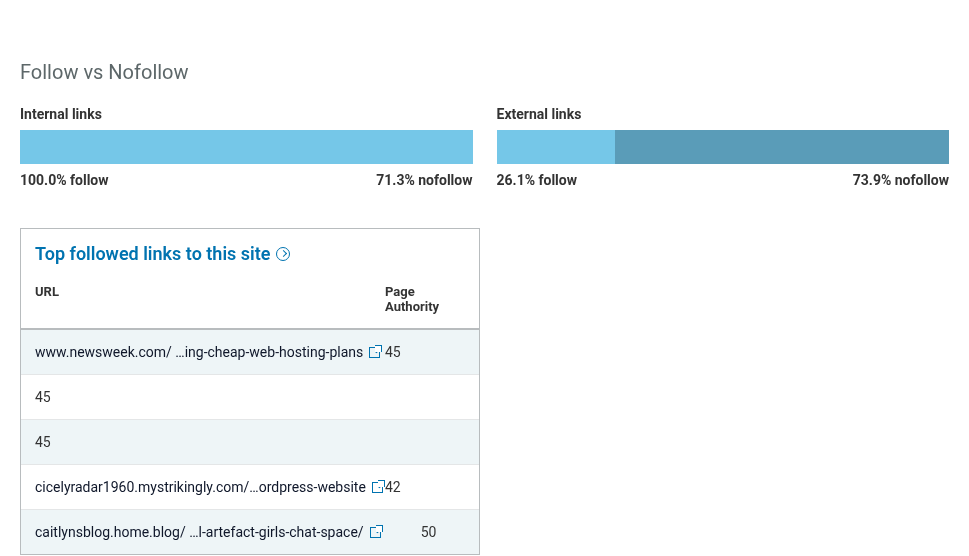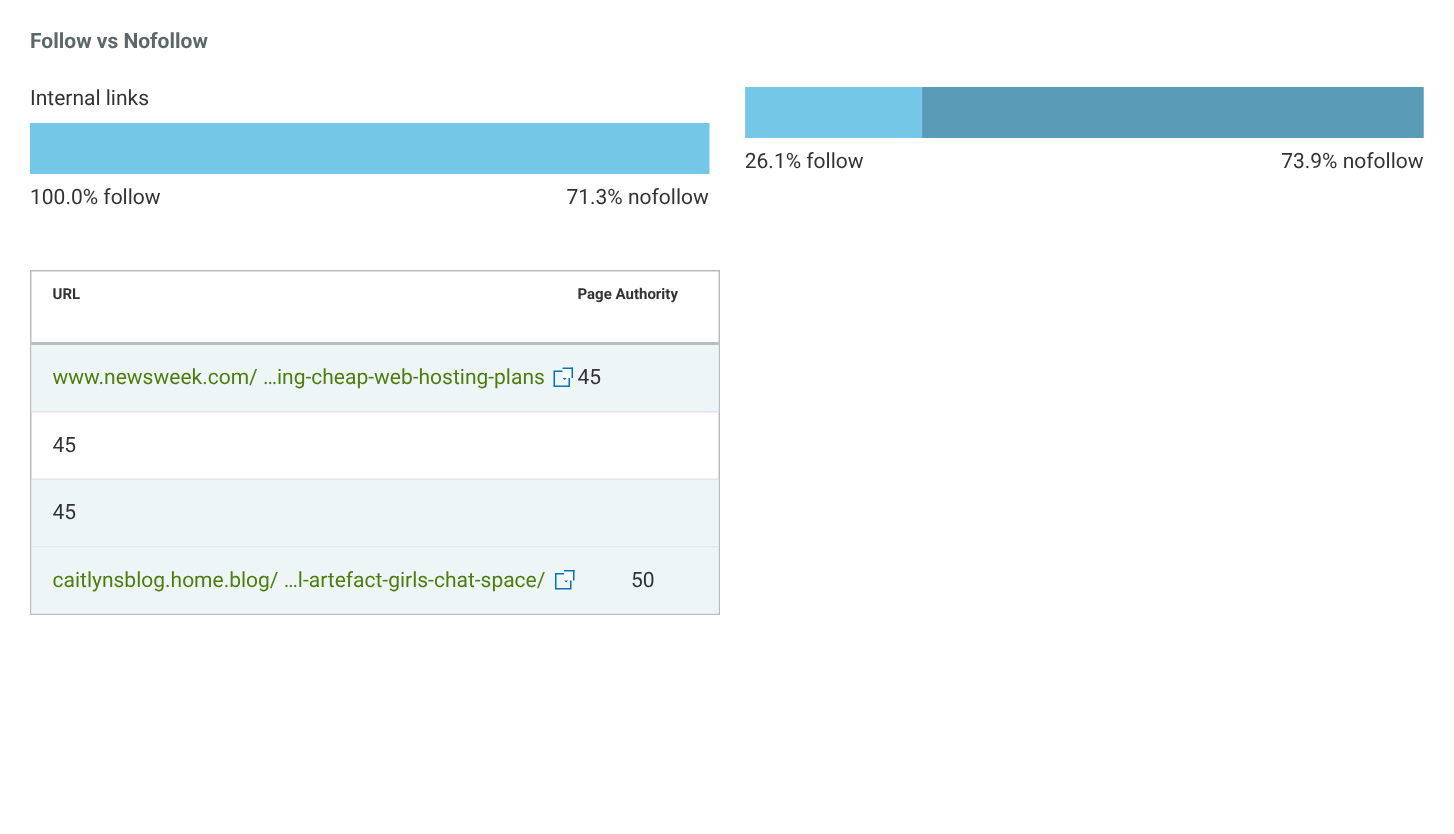"Follow vs Nofollow" .section-title { font-size: 14px -> 20px; font-weight: 700 -> 400; margin-top: none -> 40px }
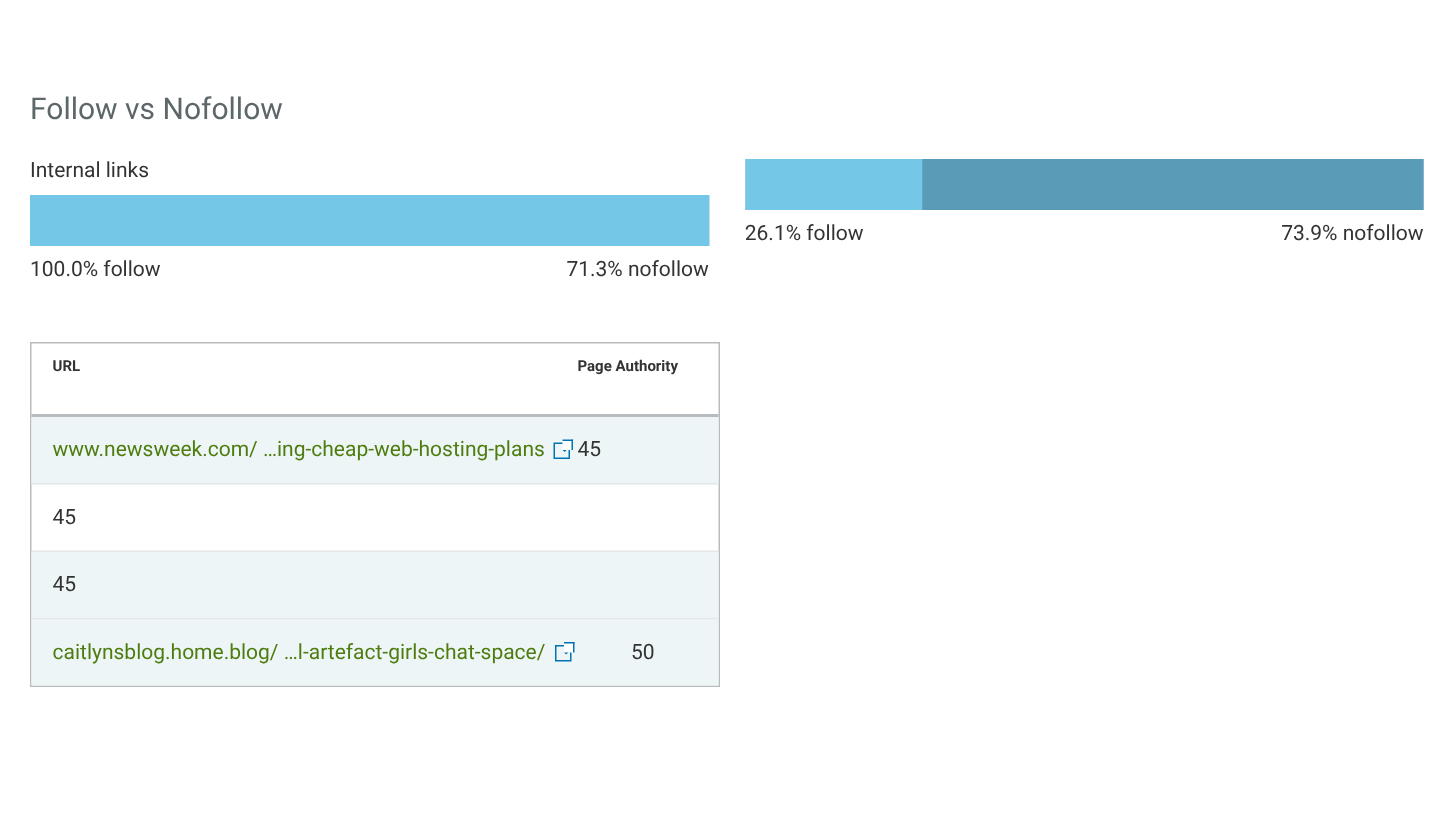"Internal links" .chart-block { font-weight: none -> bold }
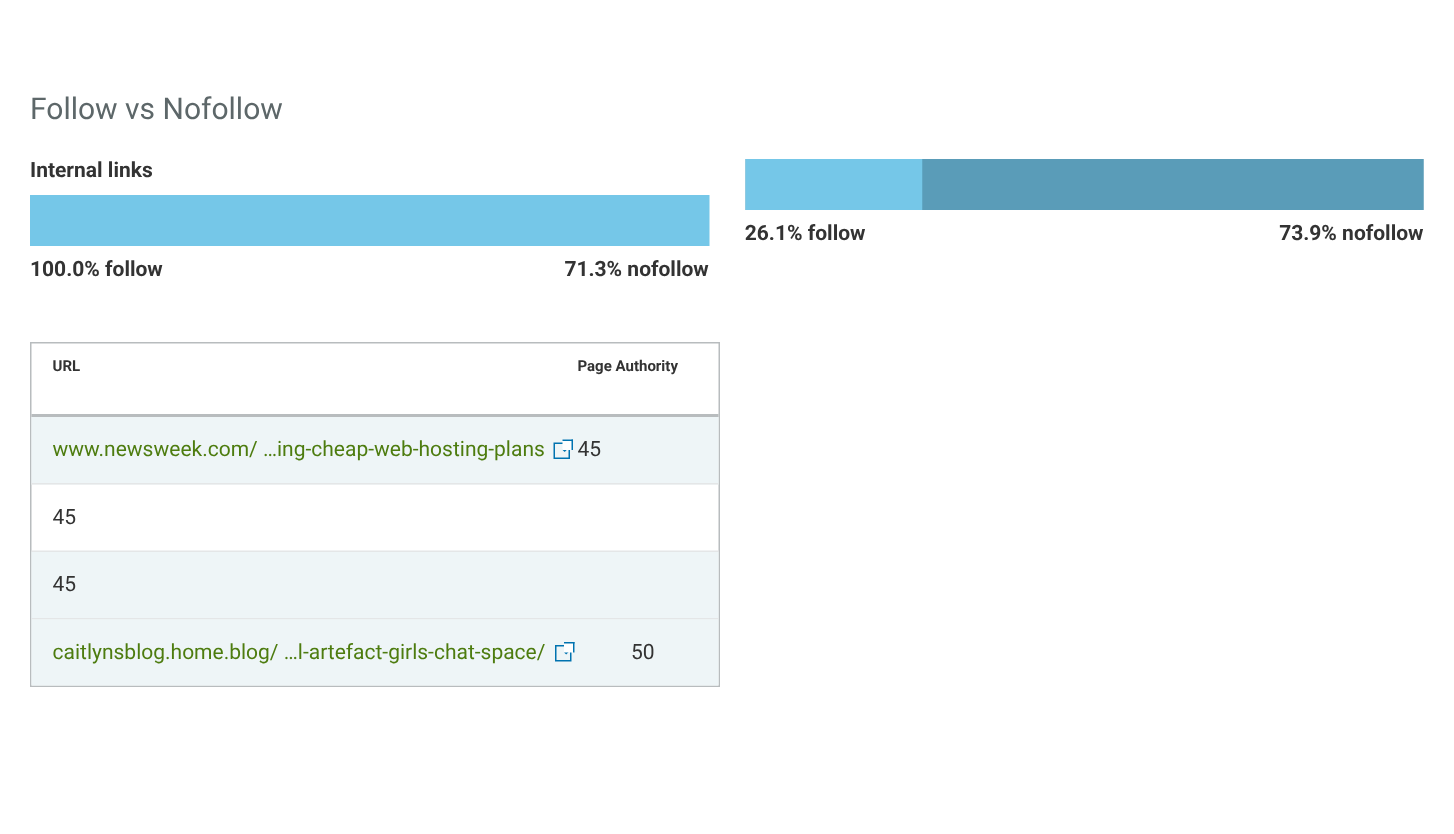"External links" div.chart-label { html: none -> <div>External links</div> }
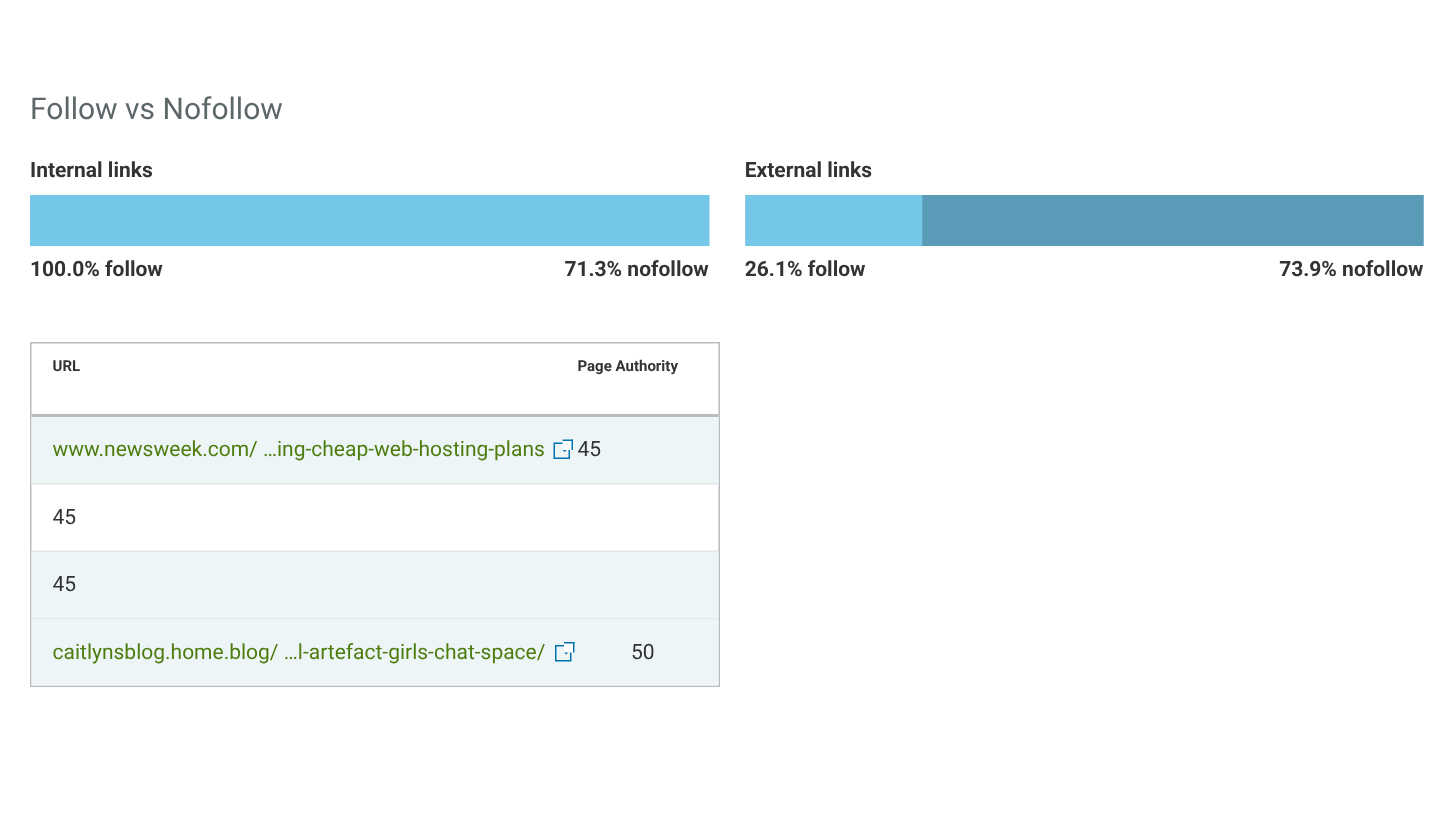"Top followed links to this" div.panel-header { html: none -> <div> <a> <span>Top followed links to this site</span> <span></span> </a> </div> }
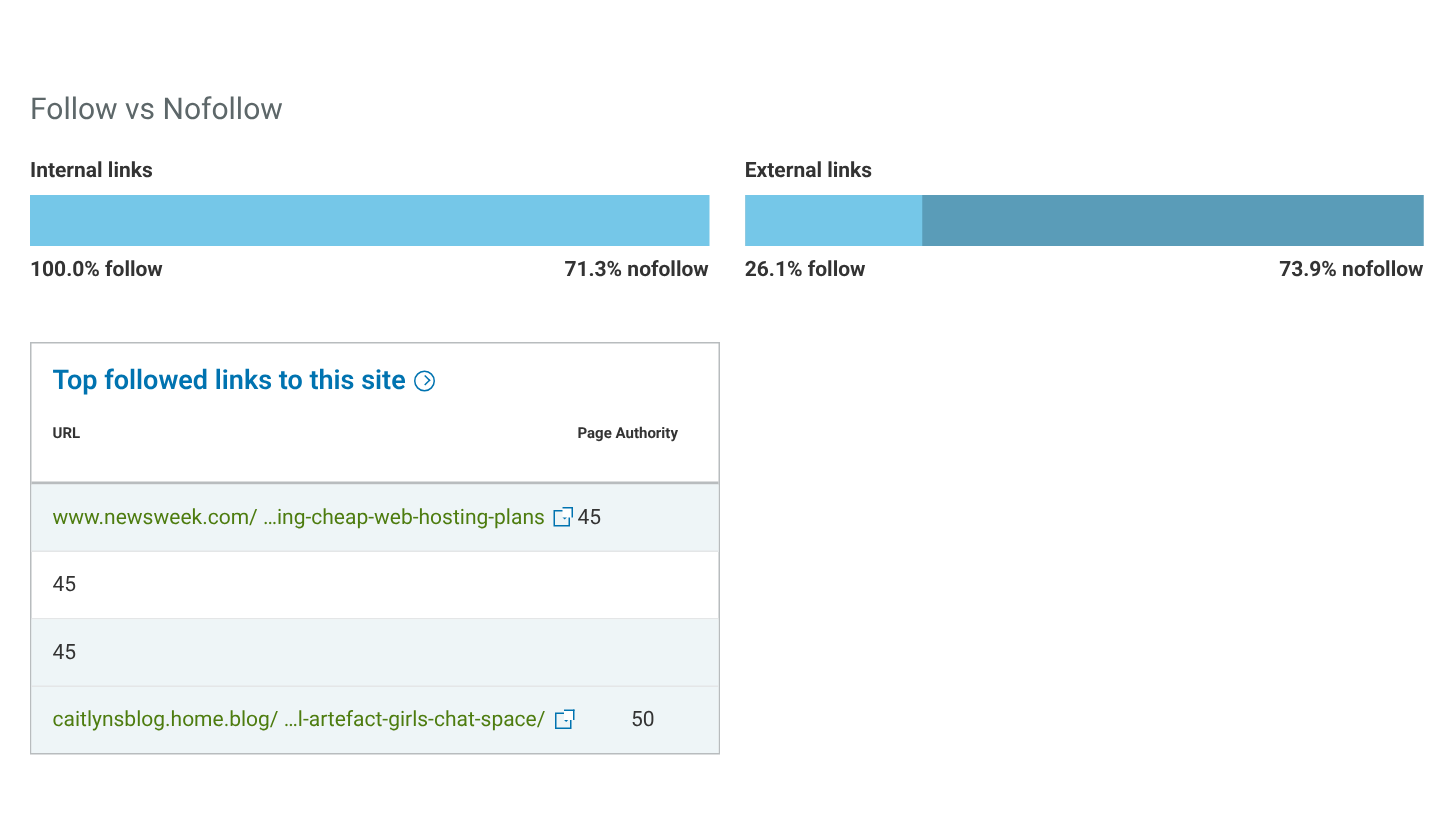"URL" .thead { font-size: 10px -> 13px; padding: 10px 14px 26px 14px -> 10px 14px 14px 14px }
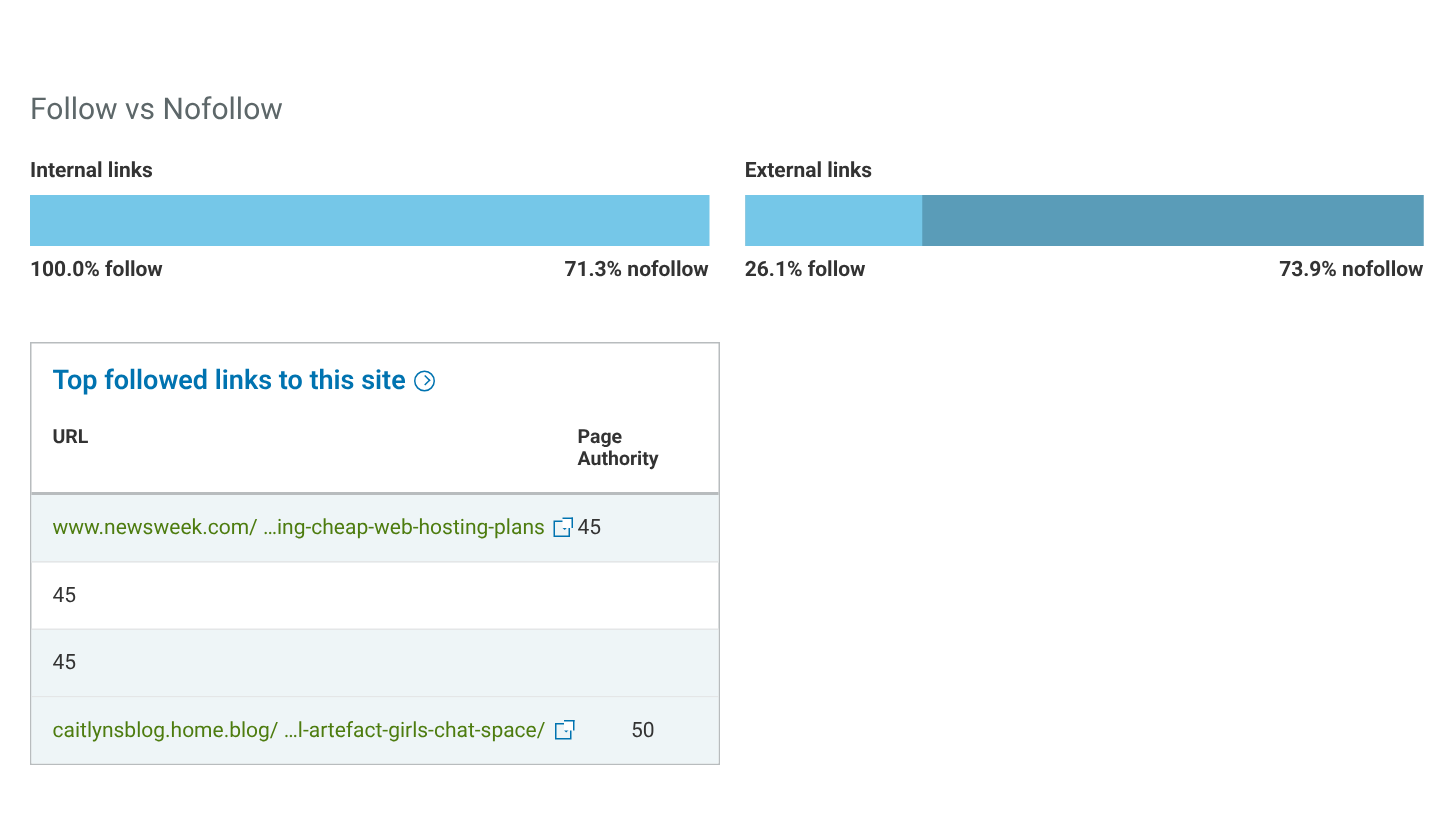"www.newsweek.com/" .link { color: #4d7c0f -> #0f172a }
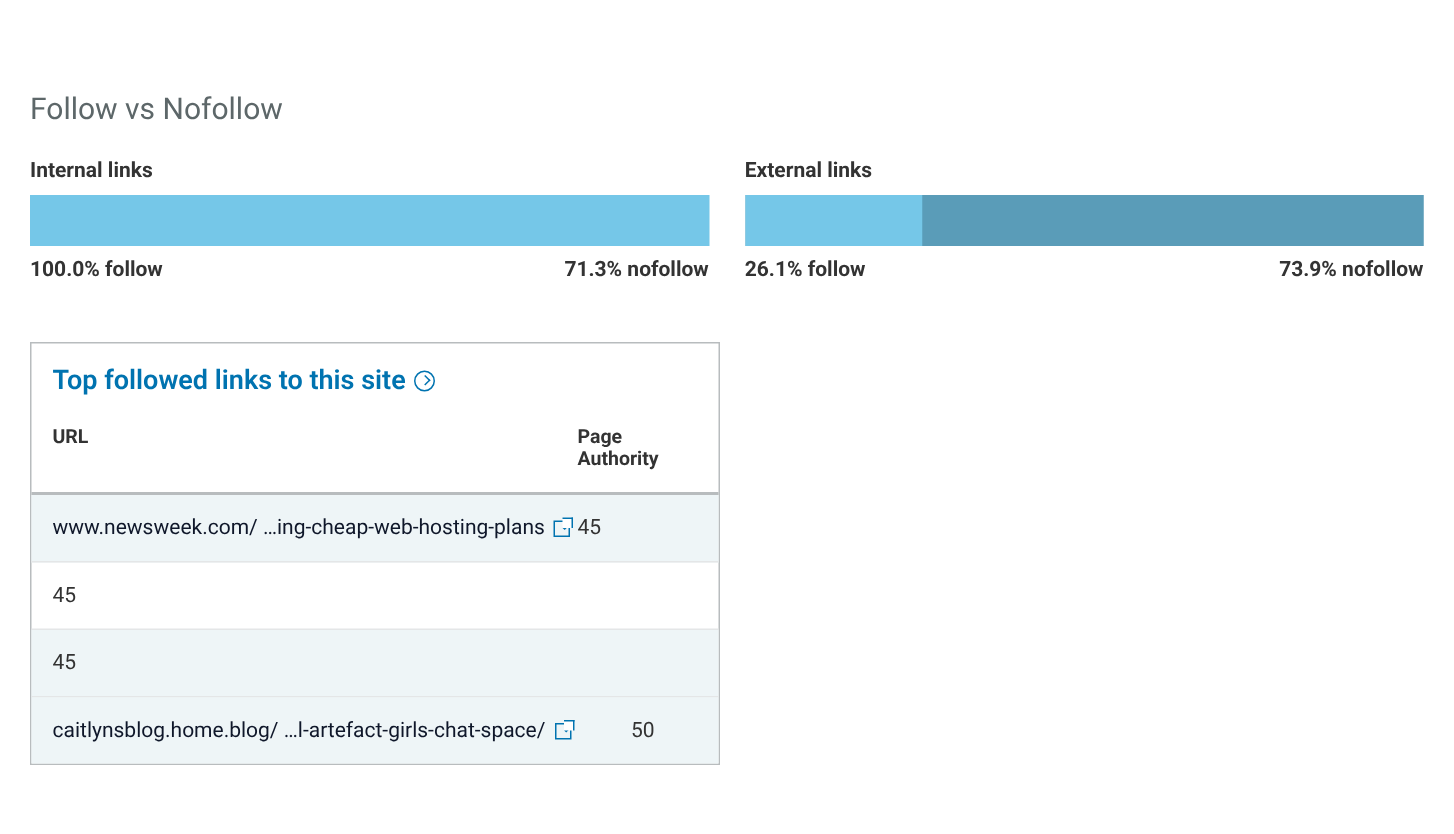"cicelyradar1960.mystrikingly.com/…ordpre" div.row { html: none -> <div> <div> <a> <span>cicelyradar1960.mystrikingly.com/…ordpress-website</span> <span></span> </a> </div> <div>42</div> </div> }
